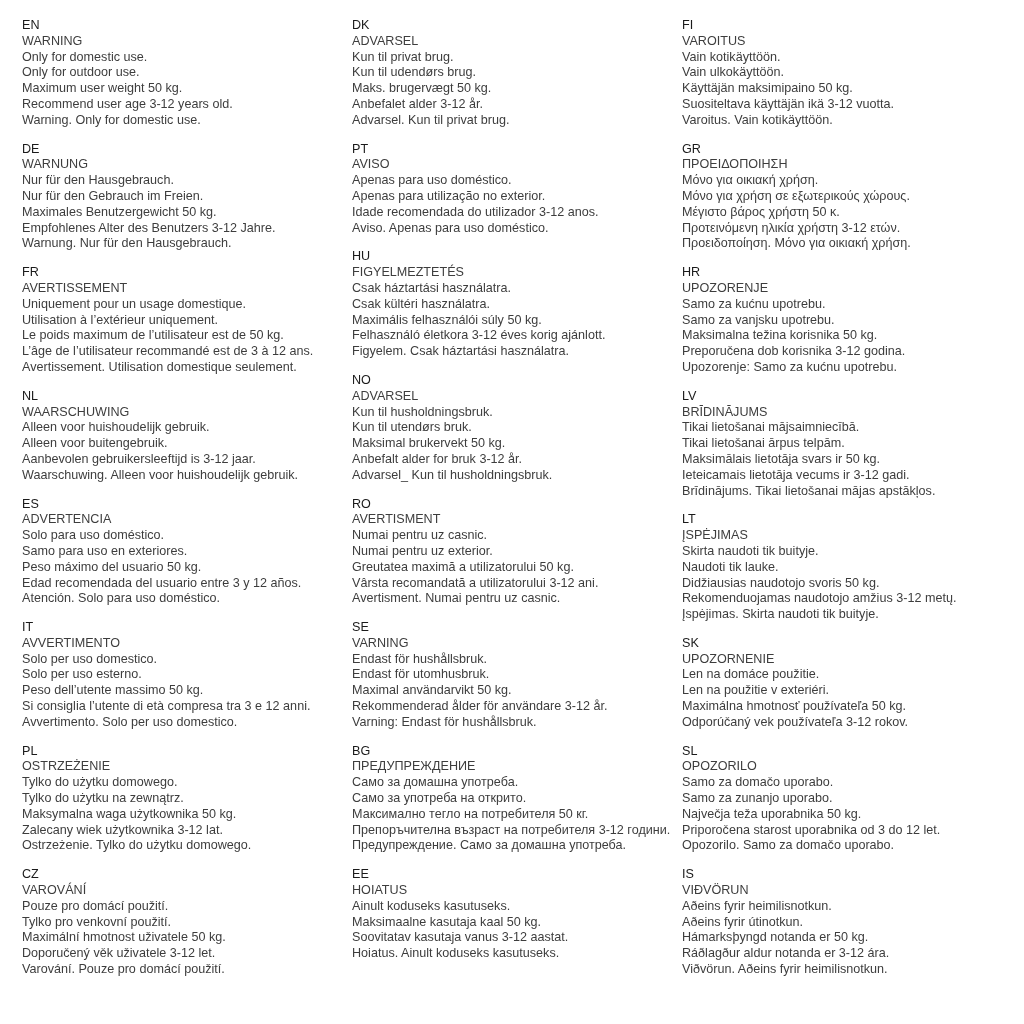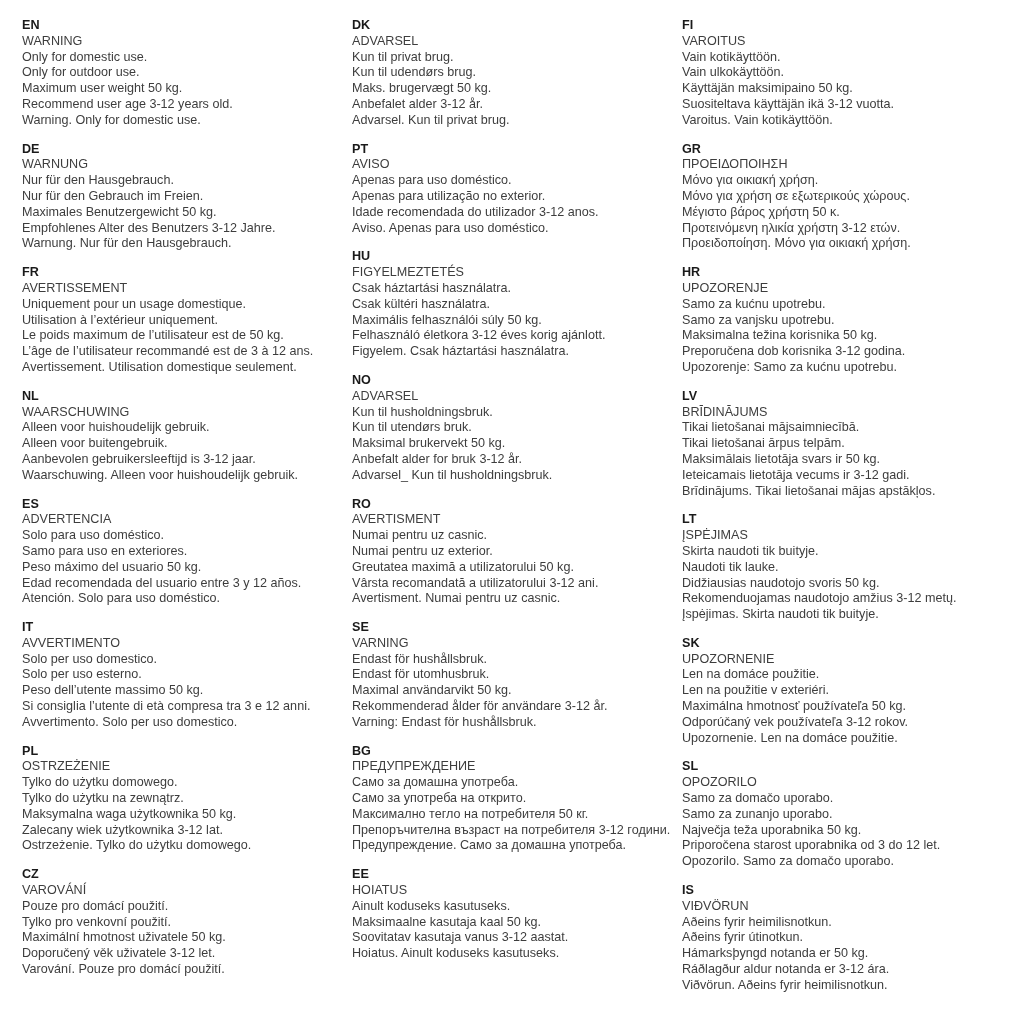"EN" .code { font-weight: bold -> normal }
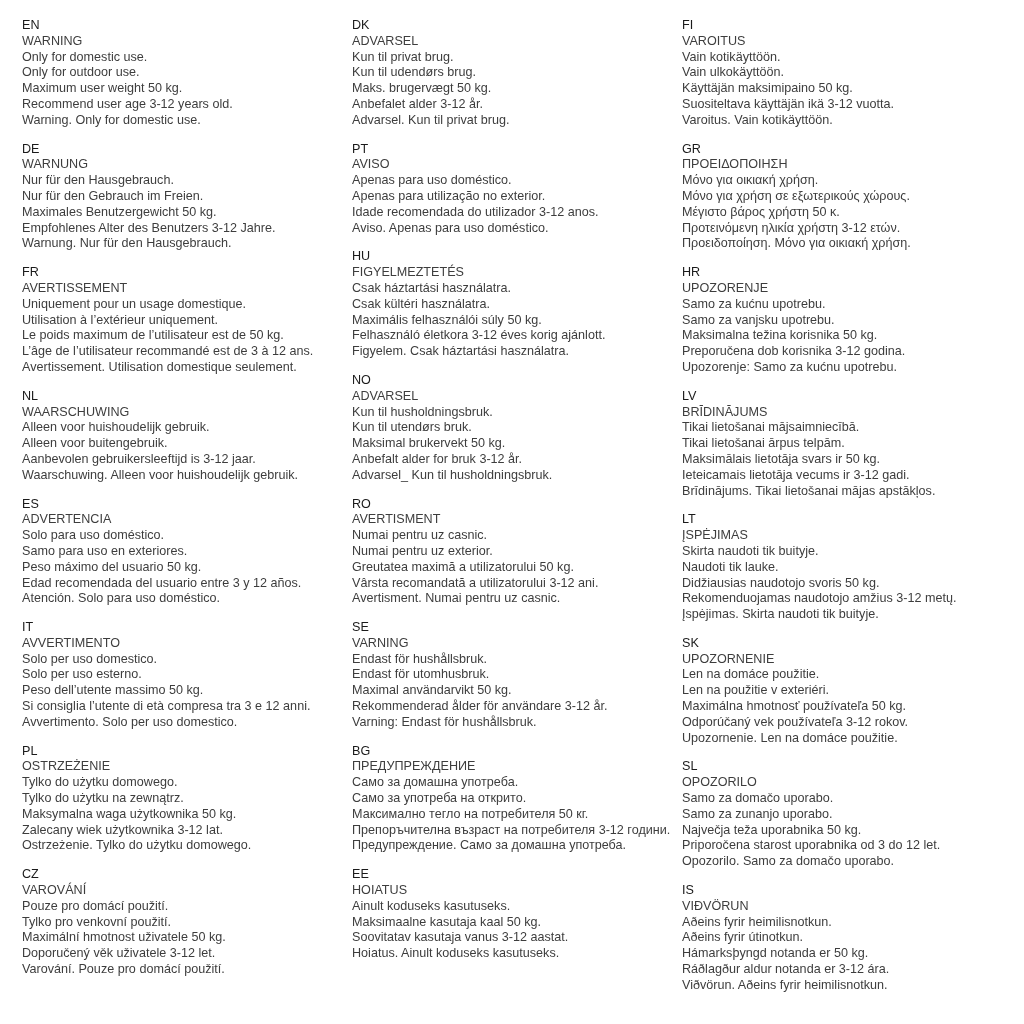"Upozornenie. Len na domáce použitie." p.line { html: <p>Upozornenie. Len na domáce použitie.</p> -> none }
